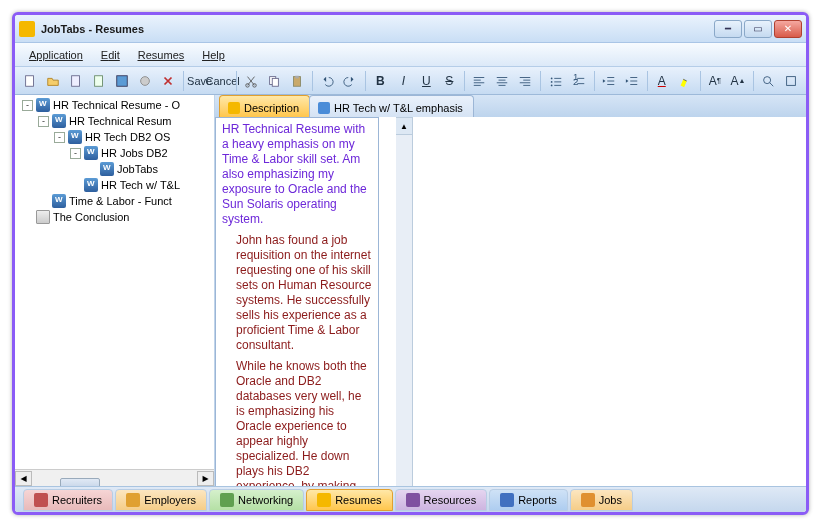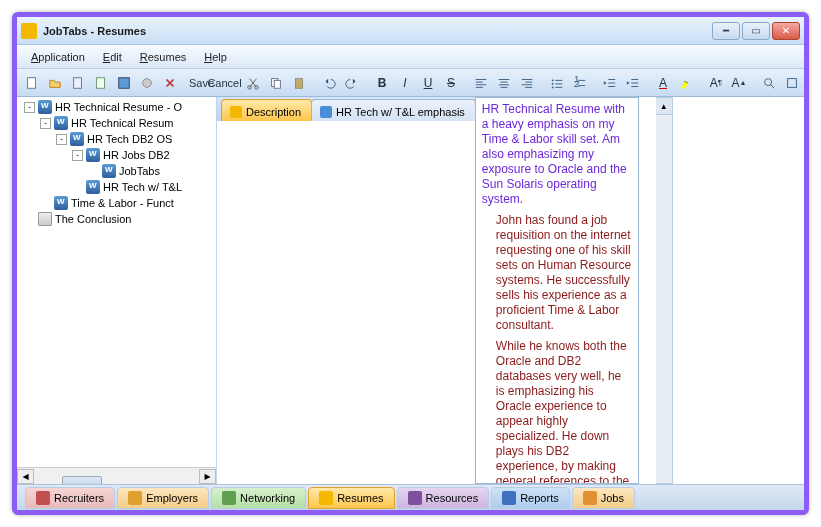"JobTabs - Resumes" .window { border: 5px solid #8b5cf6 -> 3px solid #8b5cf6 }
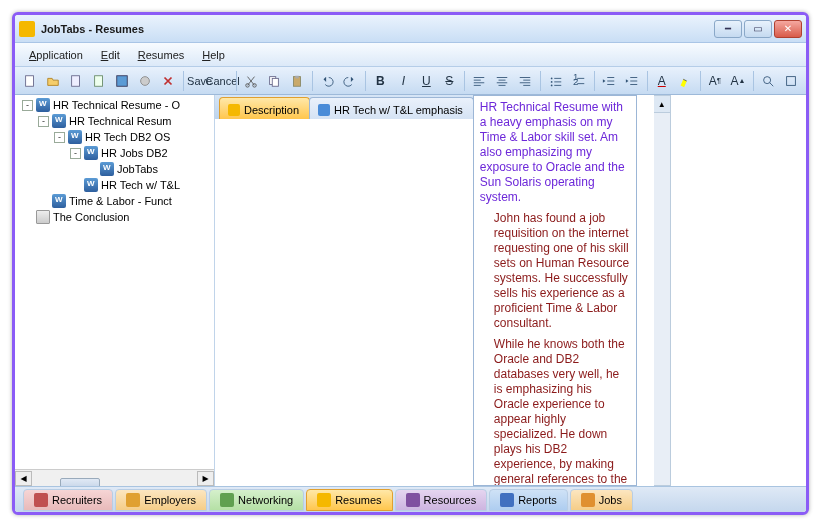"Application" .menuitem { text-decoration: none -> underline }
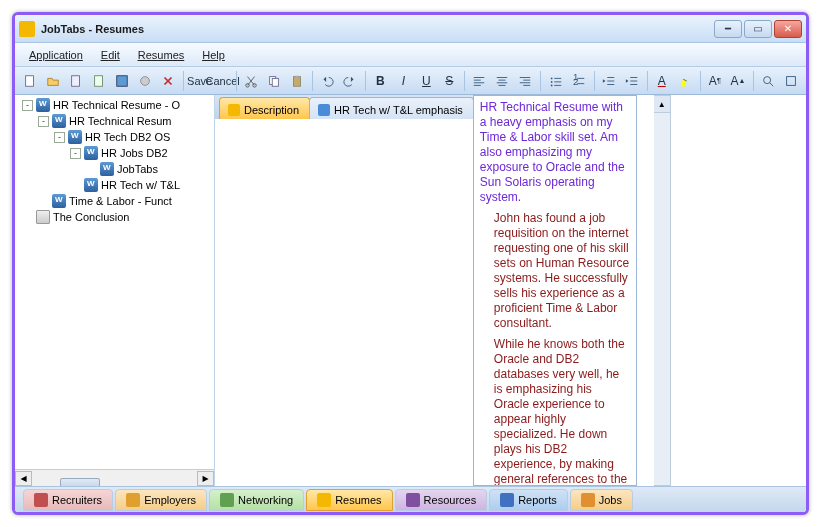"Description" .rightpane { flex-direction: row -> column }
